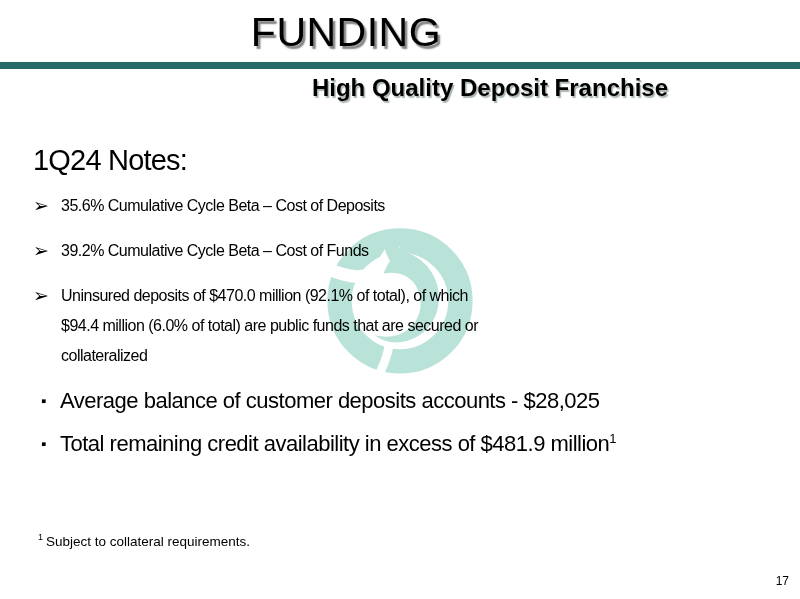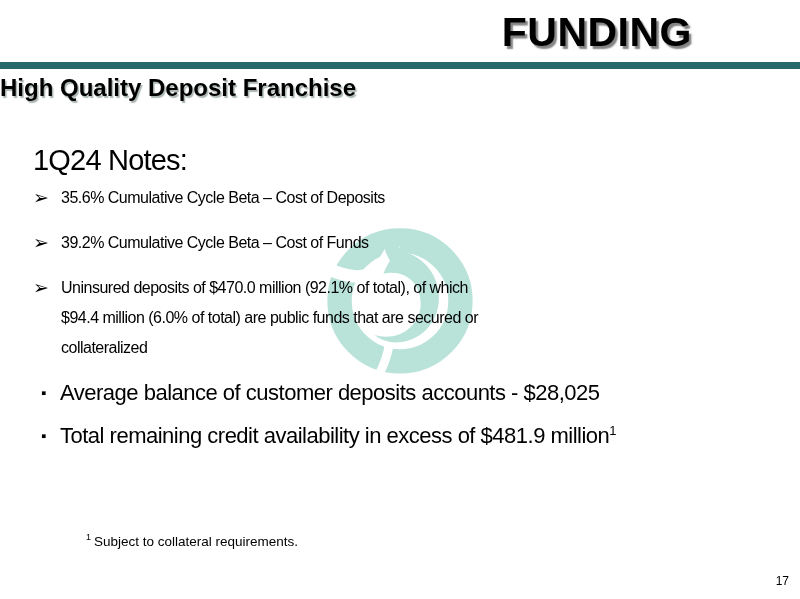"FUNDING" .slide-title { font-weight: bold -> normal; text-align: right -> center }
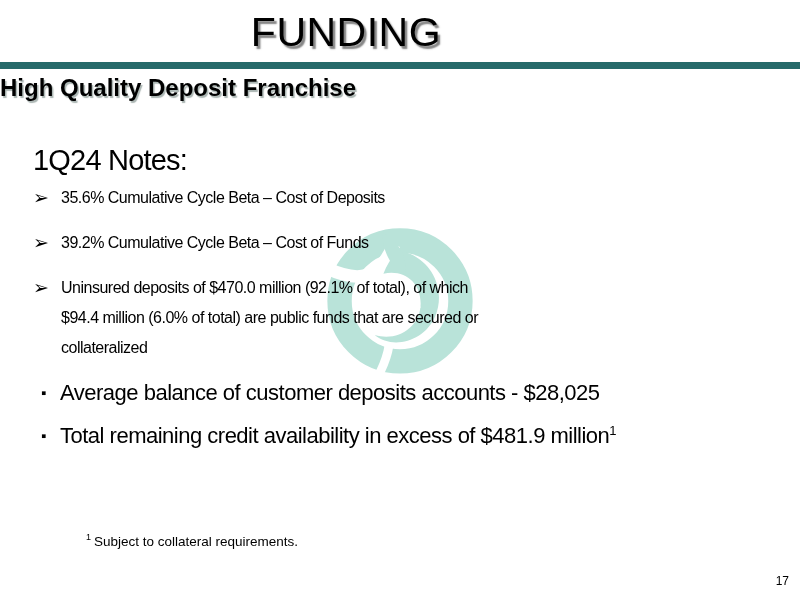"High Quality Deposit Franchise" .slide-subtitle { text-align: left -> right }
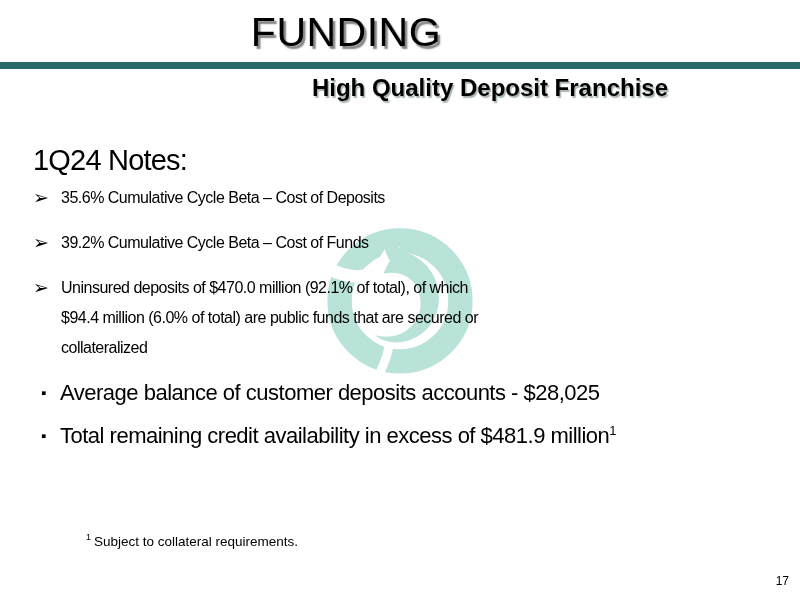"1Q24 Notes:" .notes-heading { margin-bottom: 6px -> 14px }
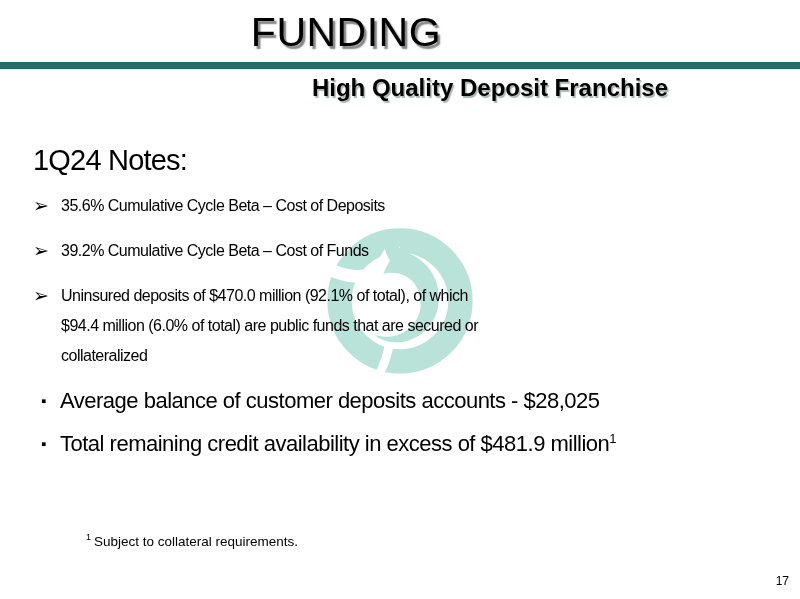"1 Subject to collateral requirements." .footnote { margin-left: 48px -> none }
